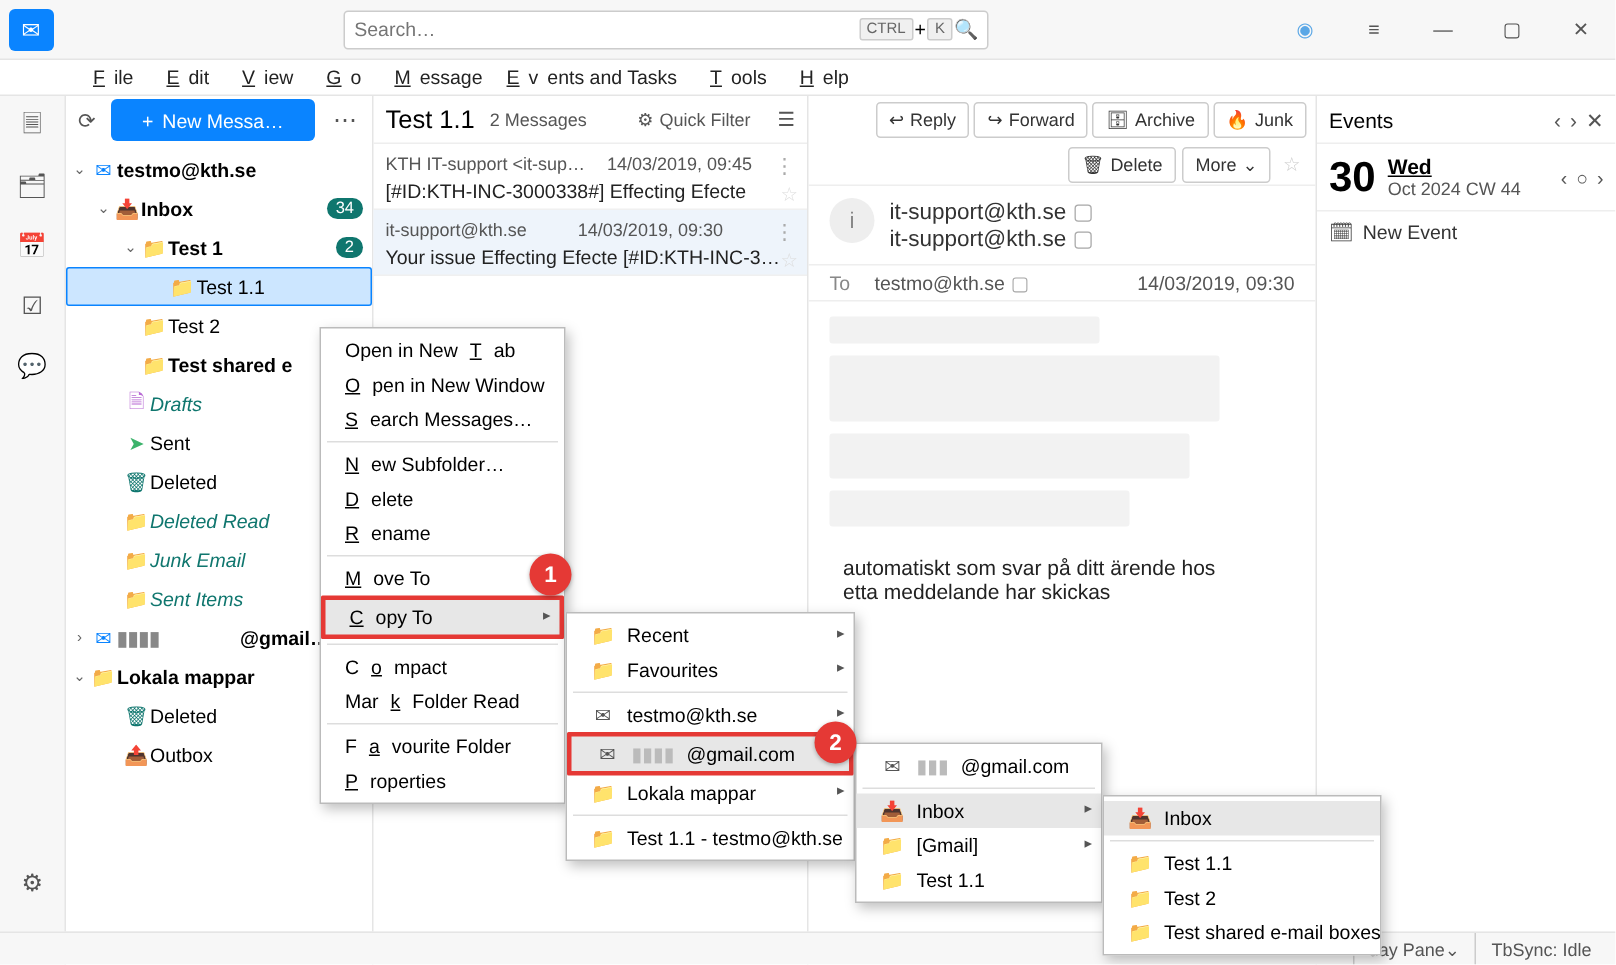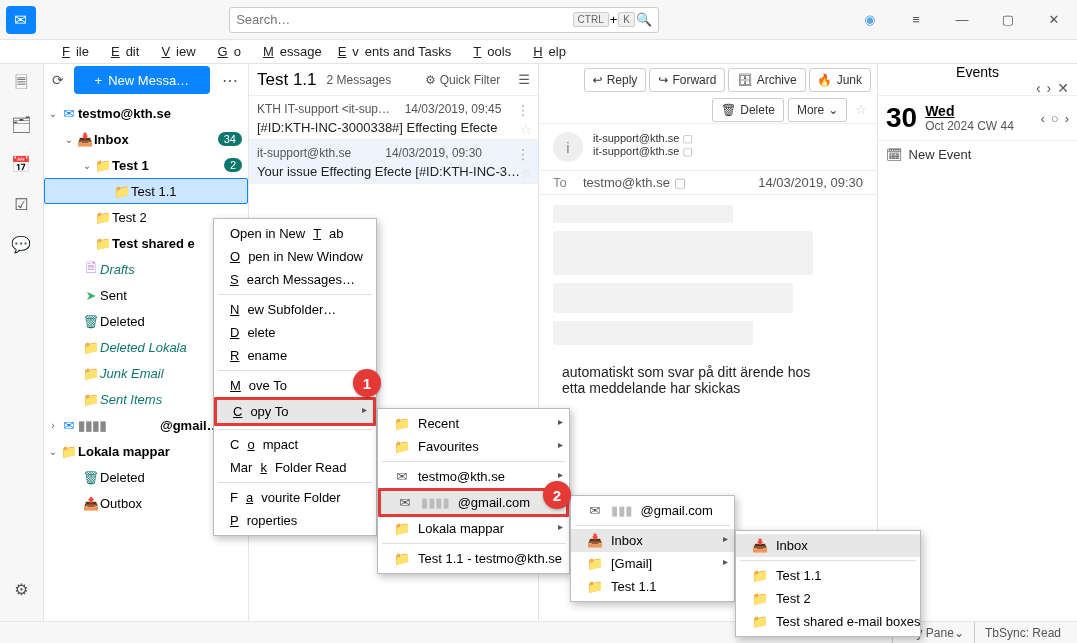"Events" .ep-header { flex-direction: column -> none }
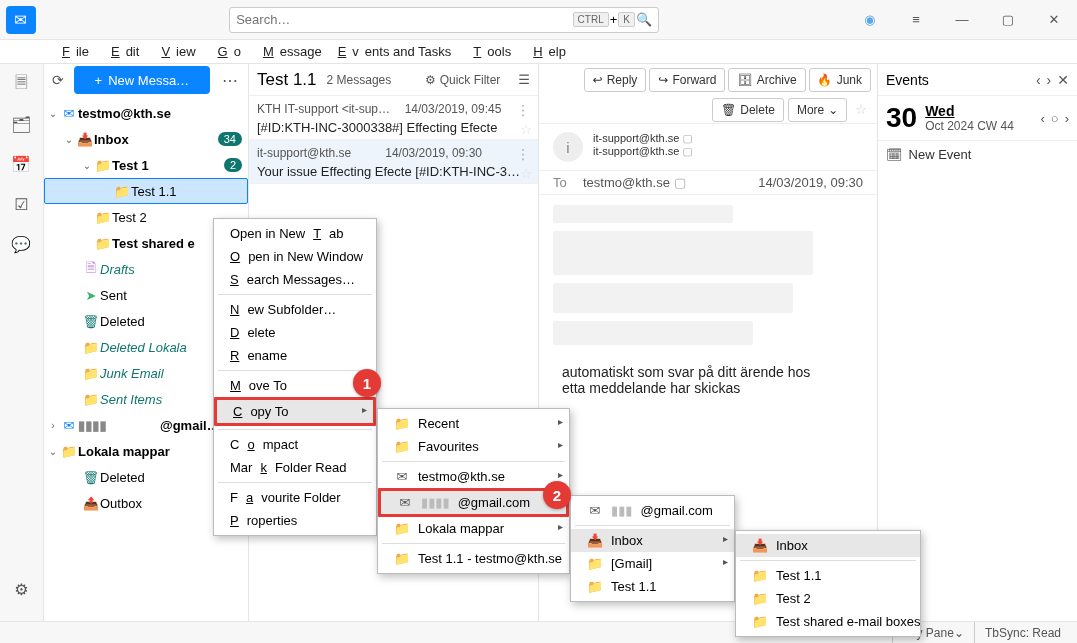"it-support@kth.se ▢" .rp-header .addr { font-size: 11px -> 15px }
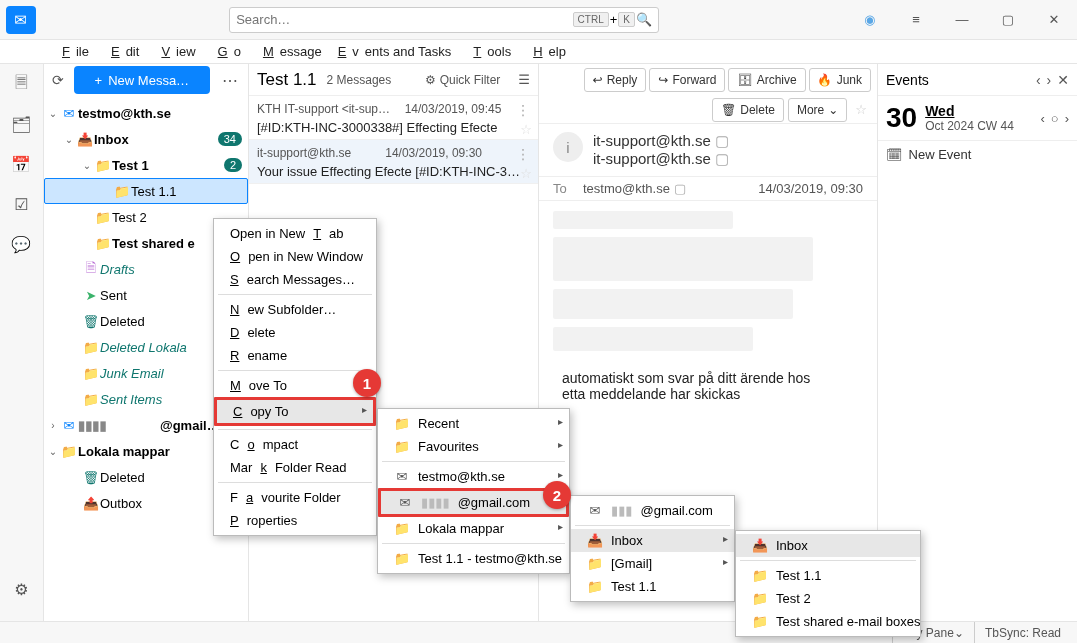"Deleted Lokala" span.label { text: Lokala -> Read }
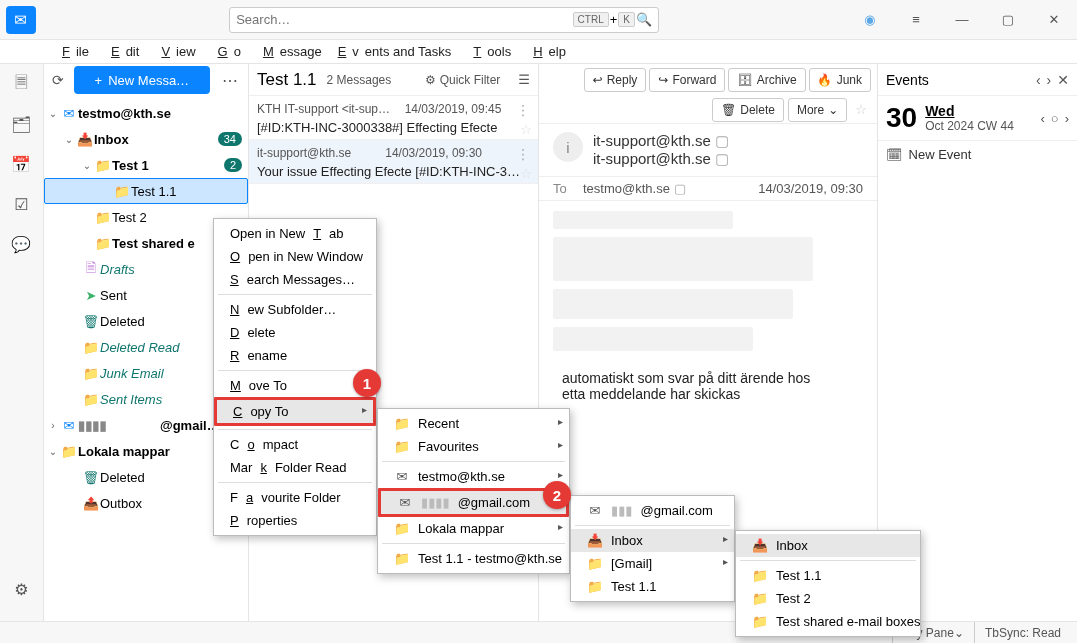"TbSync: Read" div.seg { text: Read -> Idle }
